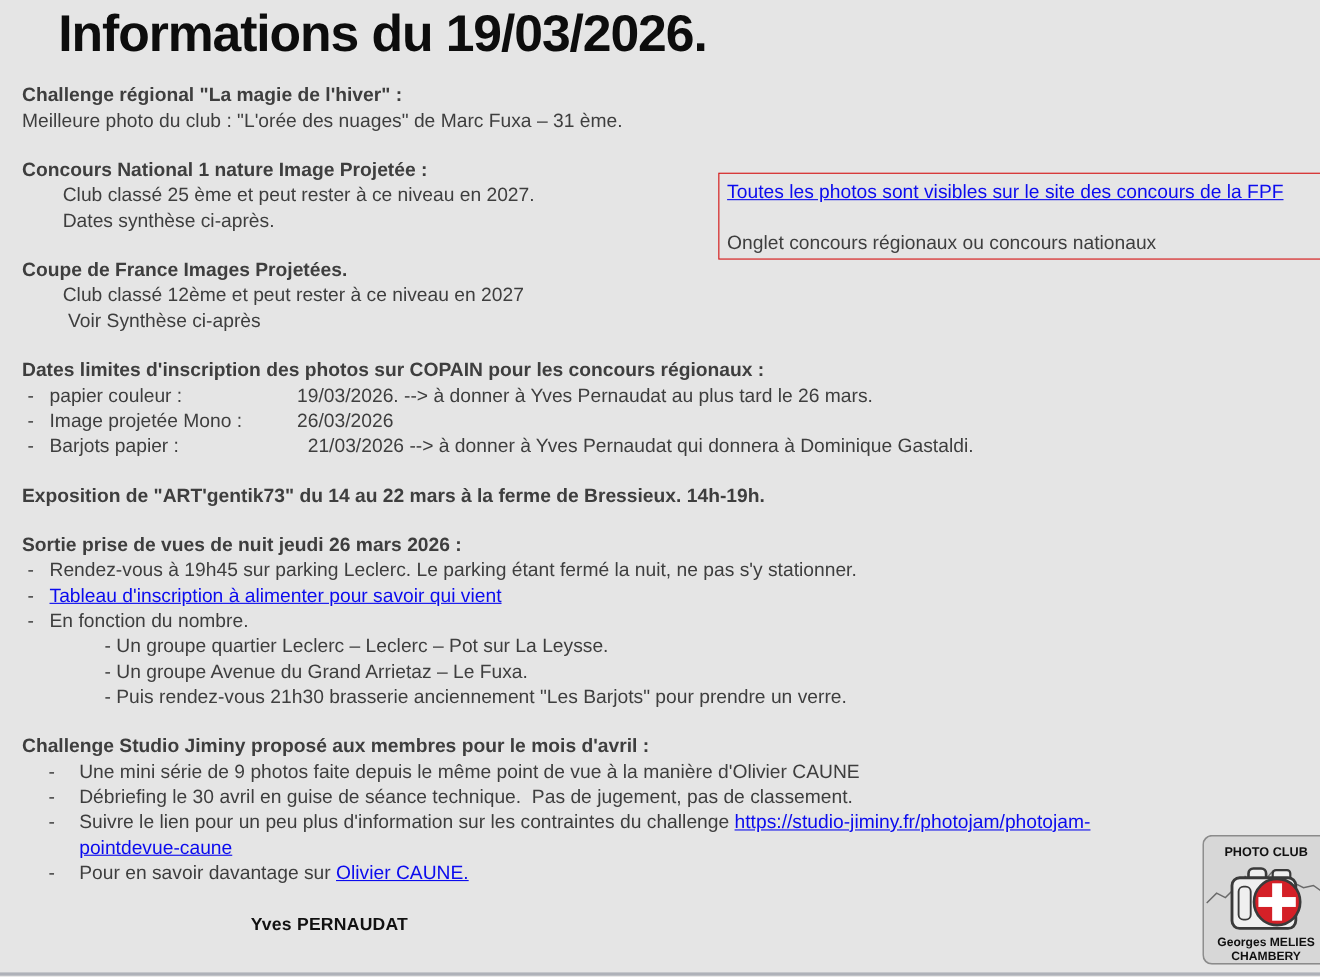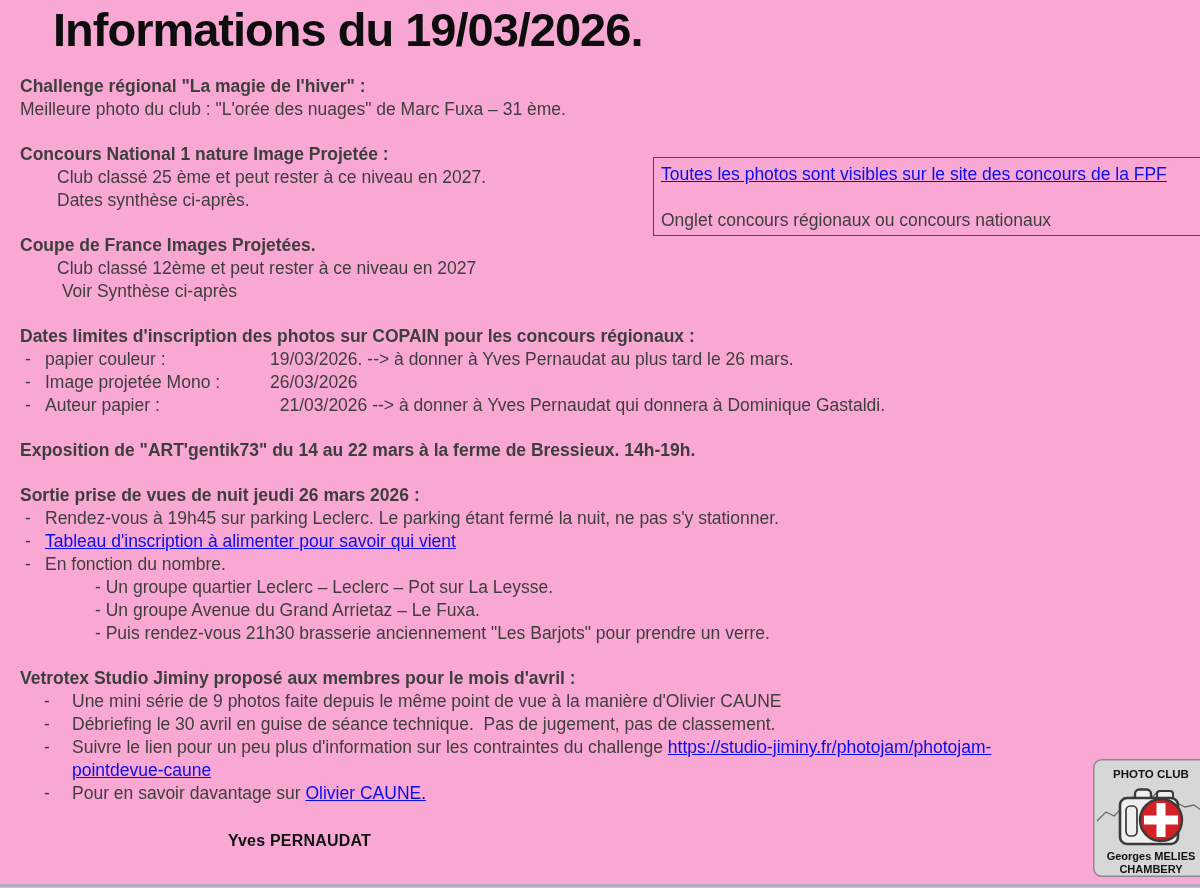"Informations du 19/03/2026." .page { background: #f9a8d4 -> #e5e5e5 }
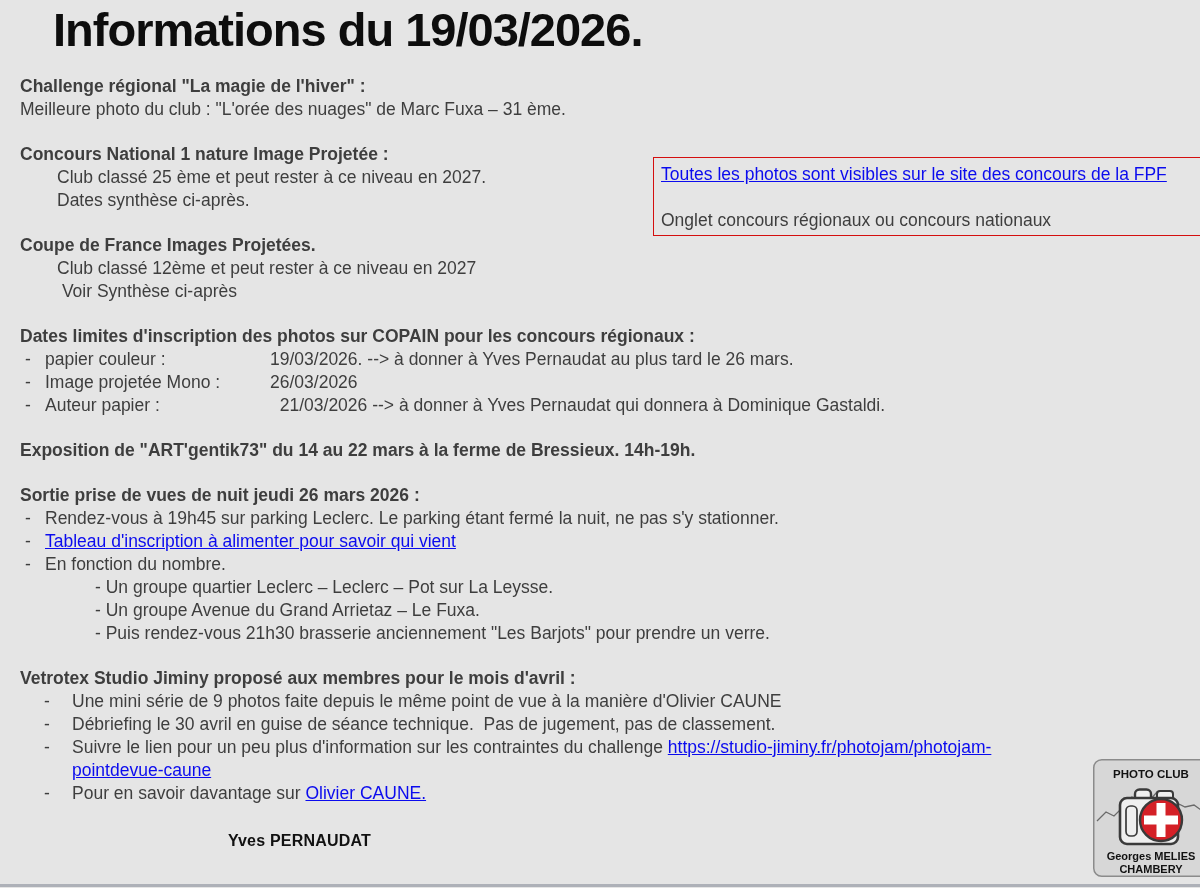"Auteur papier :" span.lbl { text: Auteur -> Barjots }
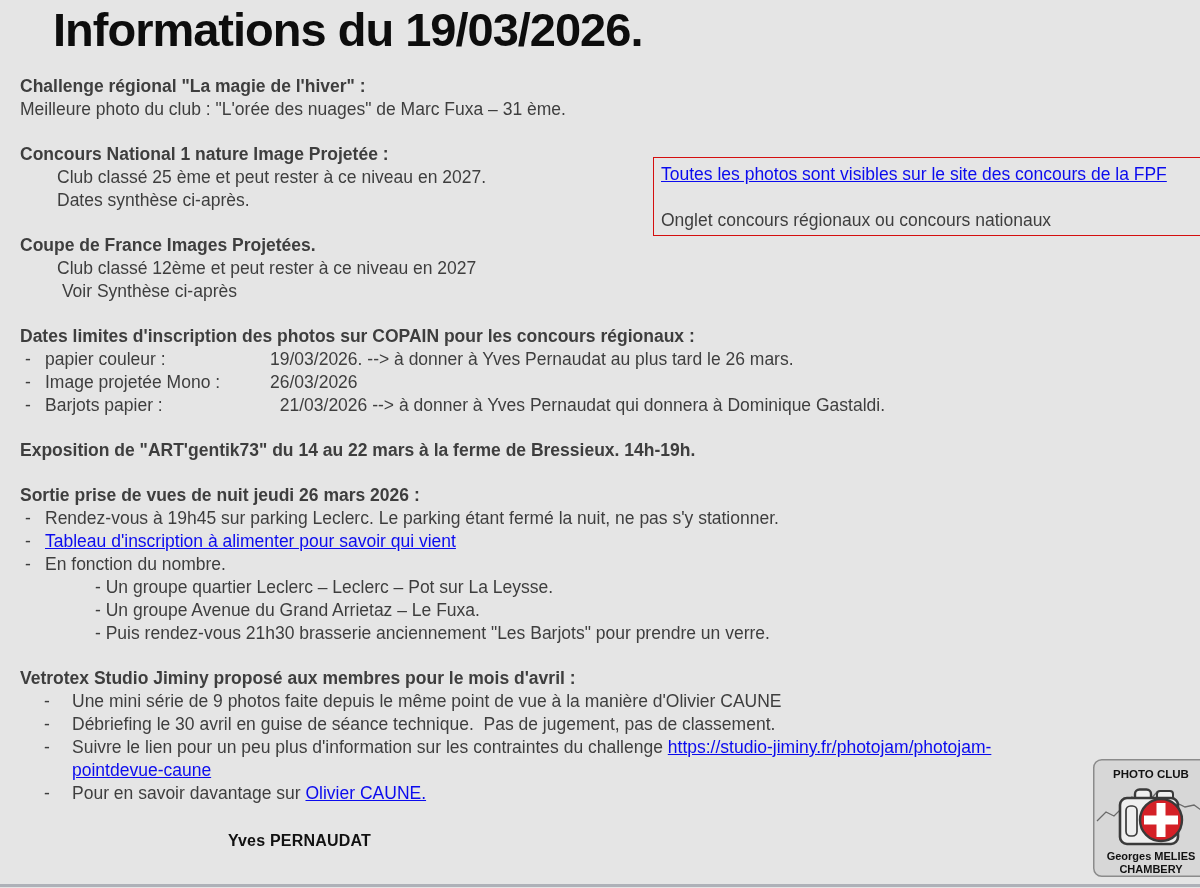"Vetrotex Studio Jiminy proposé aux" p.head { text: Vetrotex -> Challenge }
